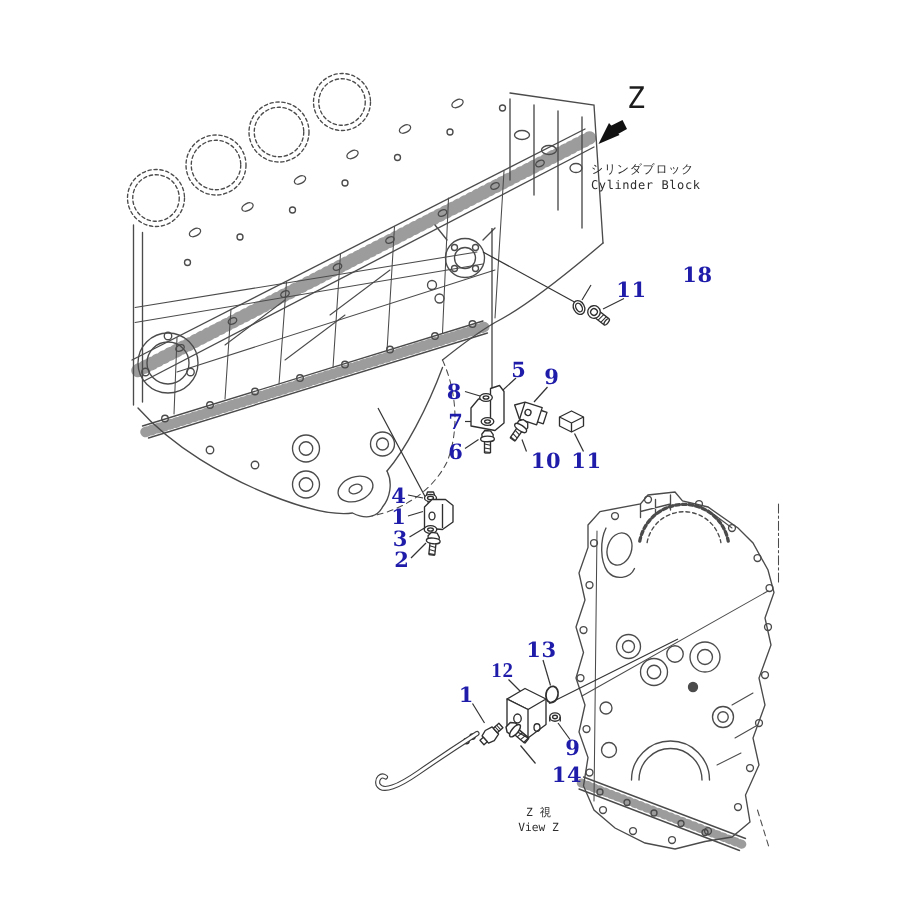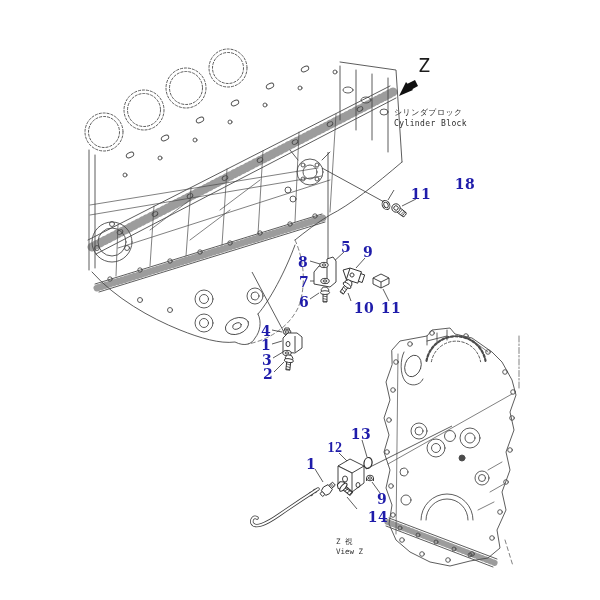"Z 視" .view-note { text-align: left -> center }
